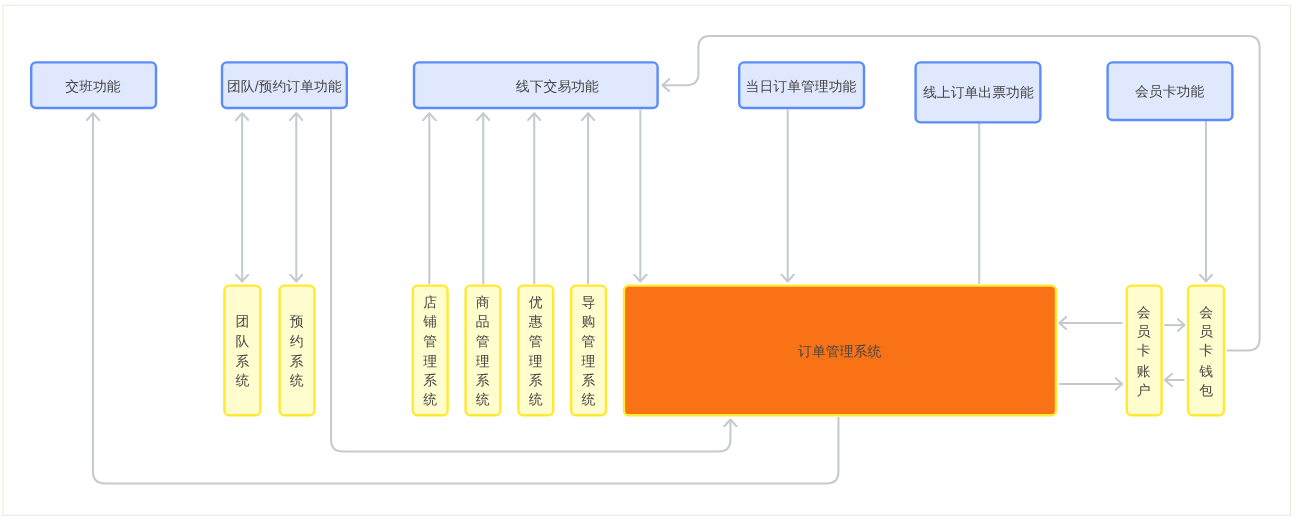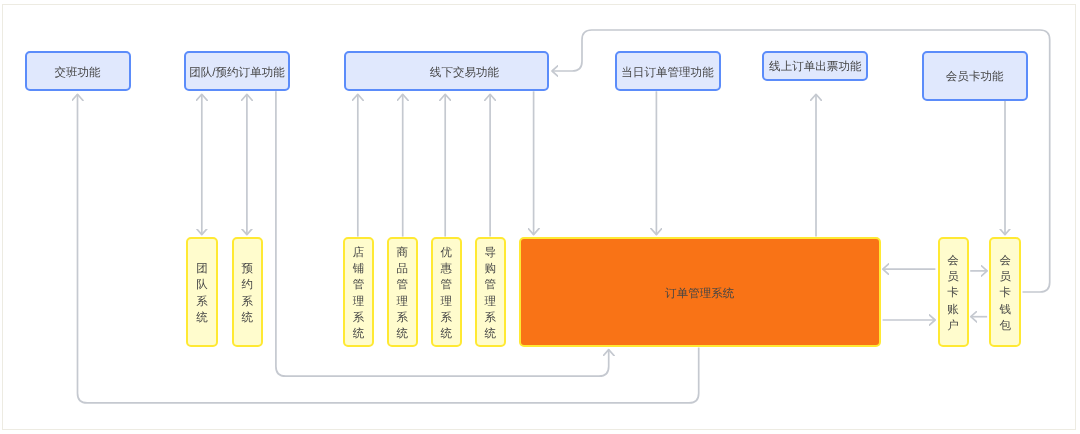"线上订单出票功能" div.node { height: 30px -> 52px }
